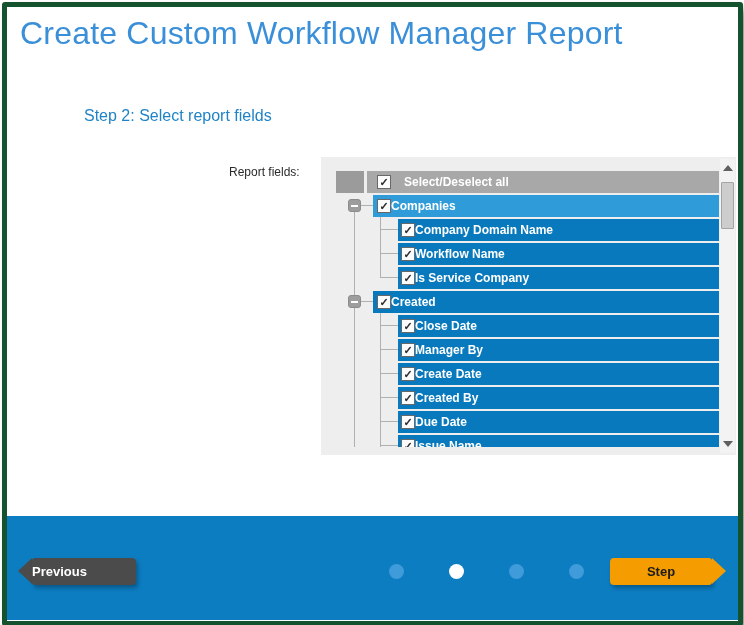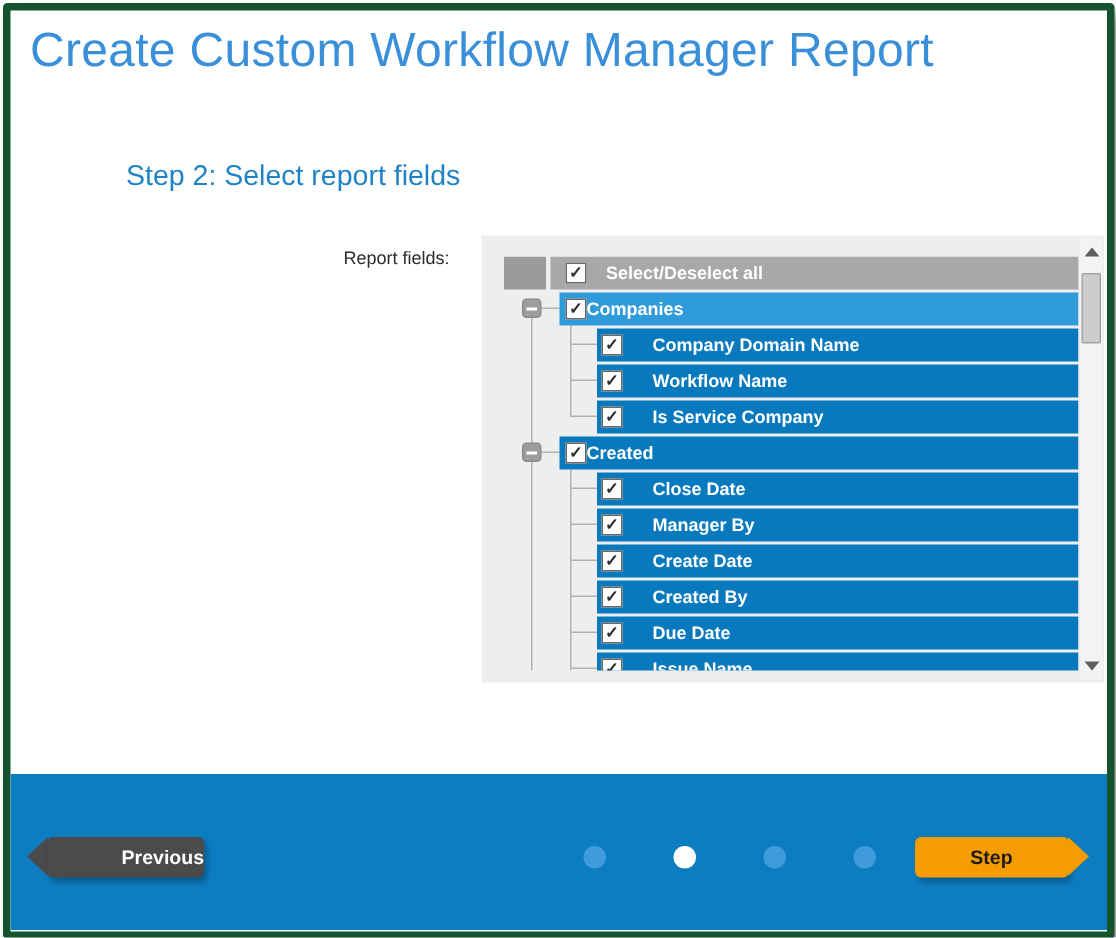"Step 2: Select report fields" .step-heading { font-size: 19px -> 16px }
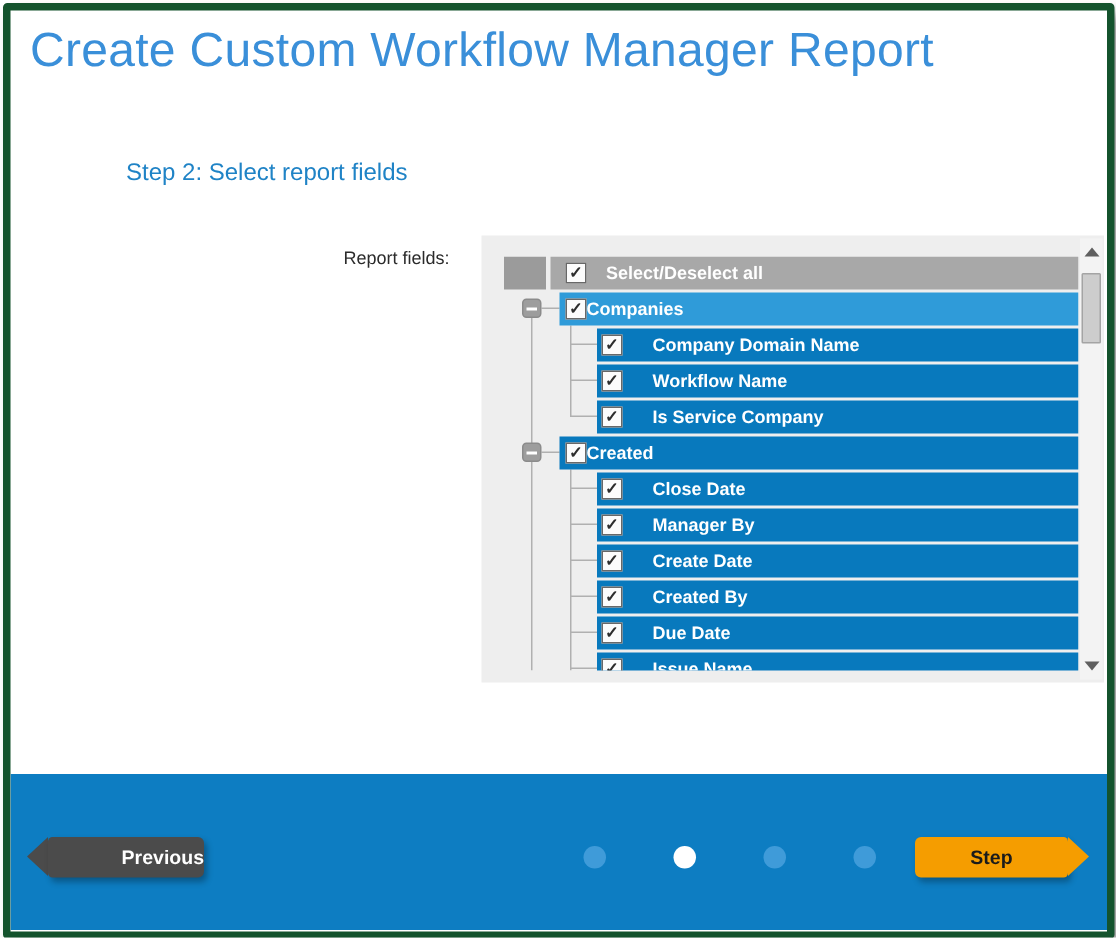"Company Domain Name" .bar.child .rowlabel { margin-left: 20px -> none }
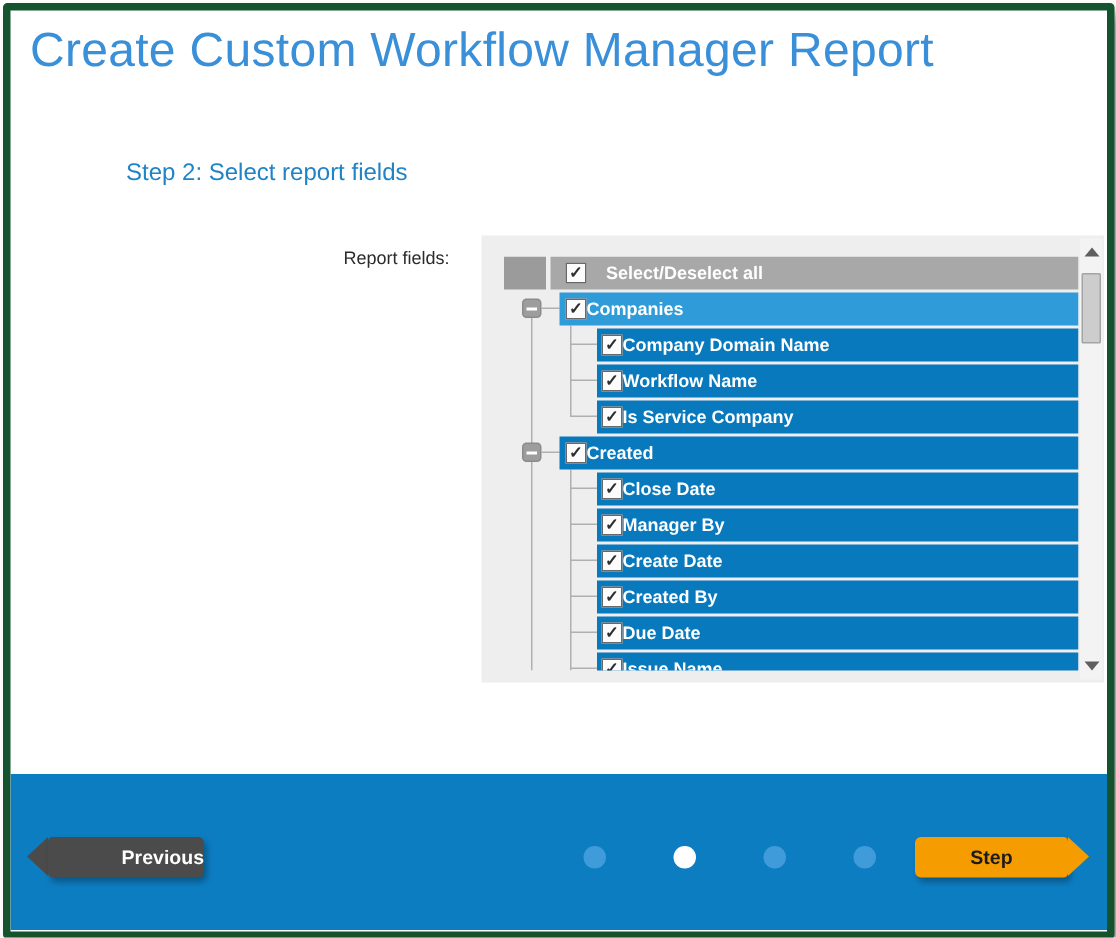"Previous" .btn-prev-body { justify-content: flex-end -> flex-start }
